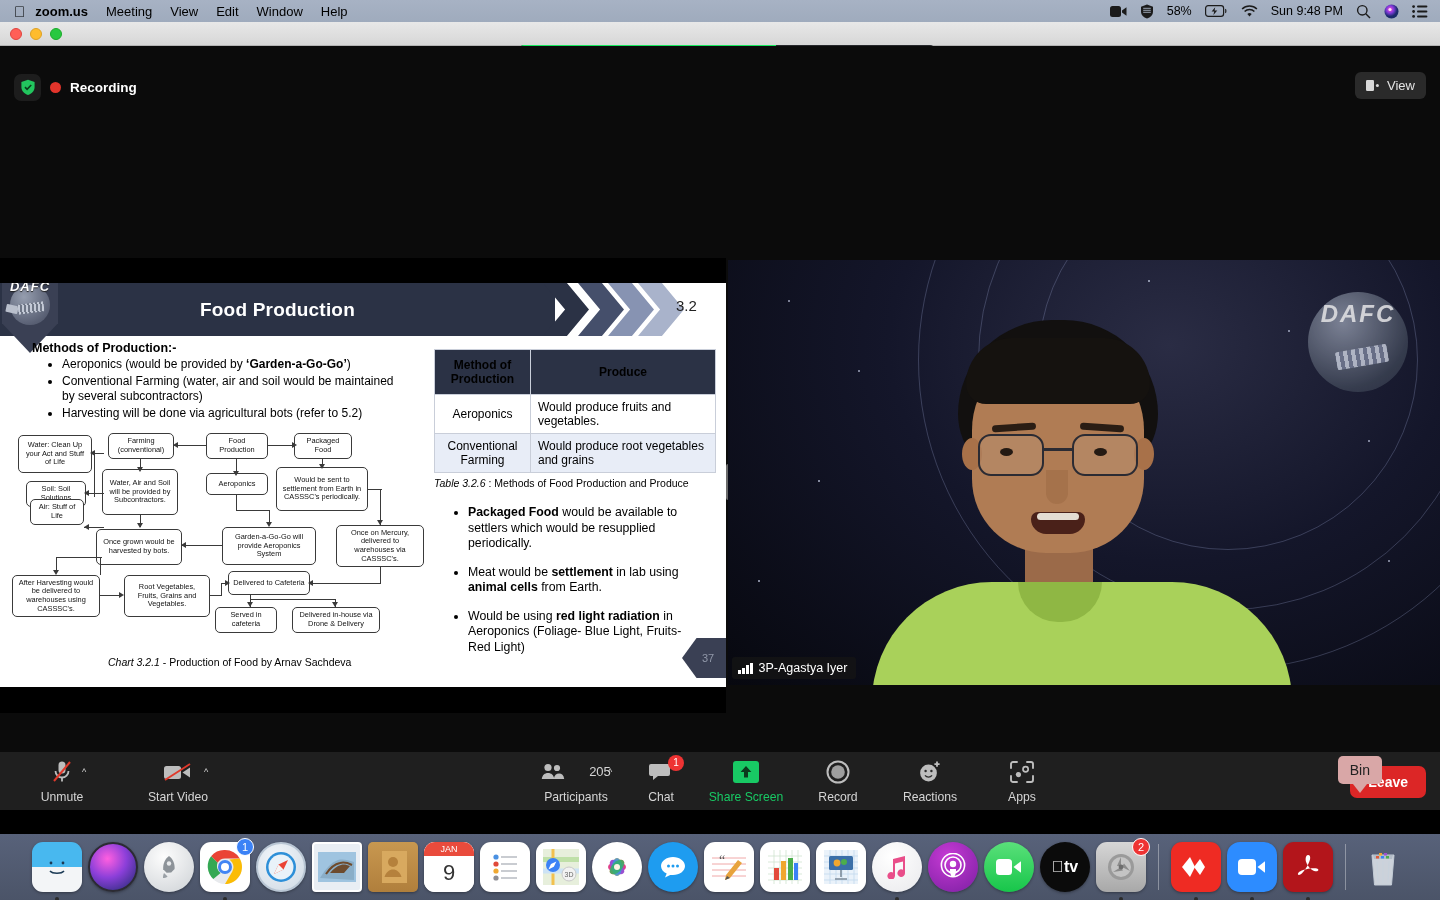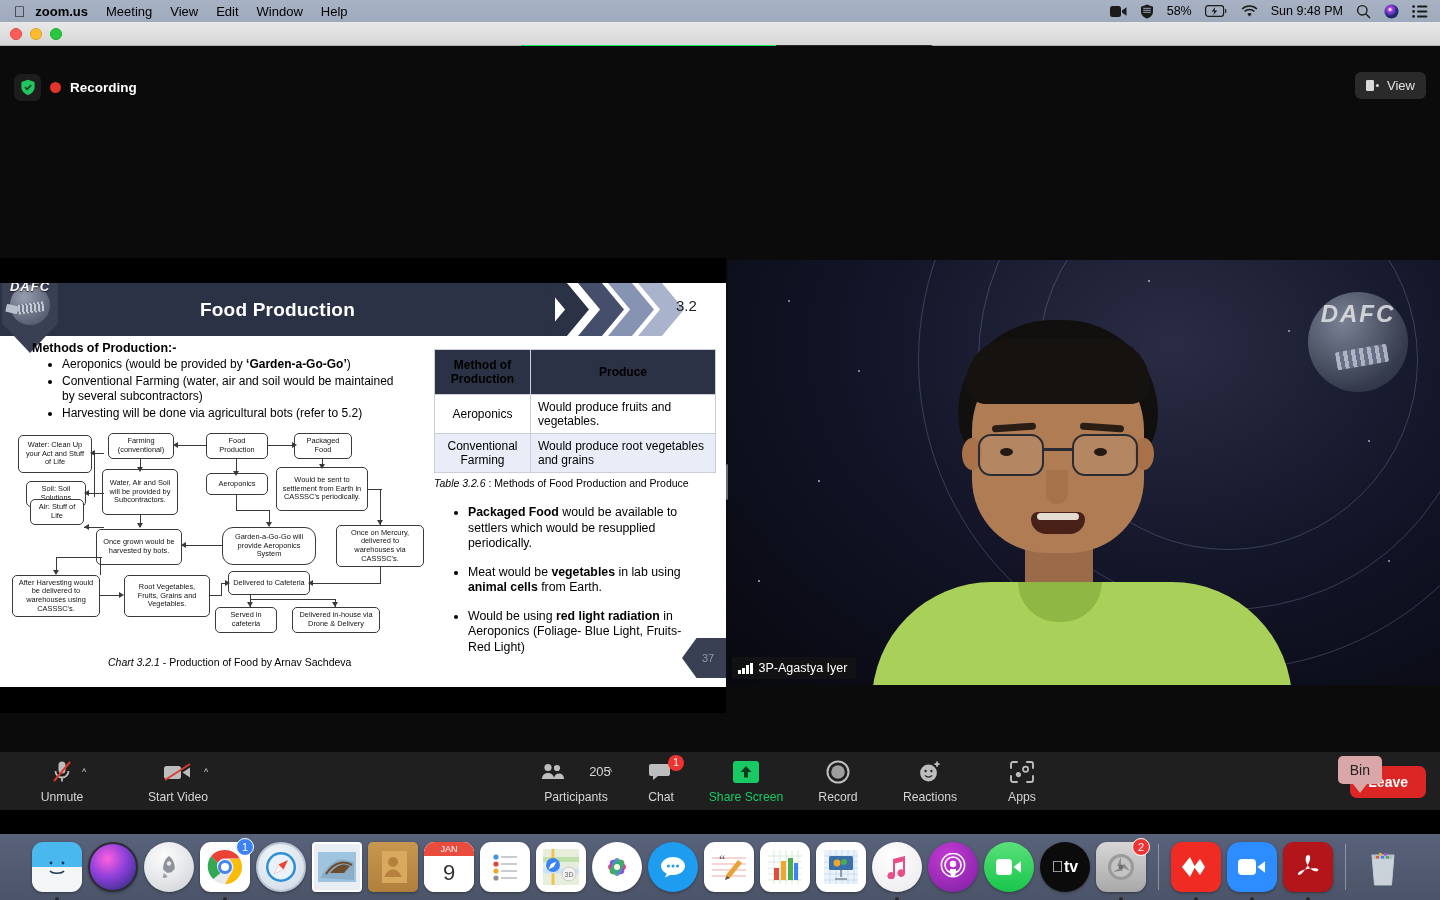"Garden-a-Go-Go will provide Aeroponics" div.bx { border-radius: 11px -> none }
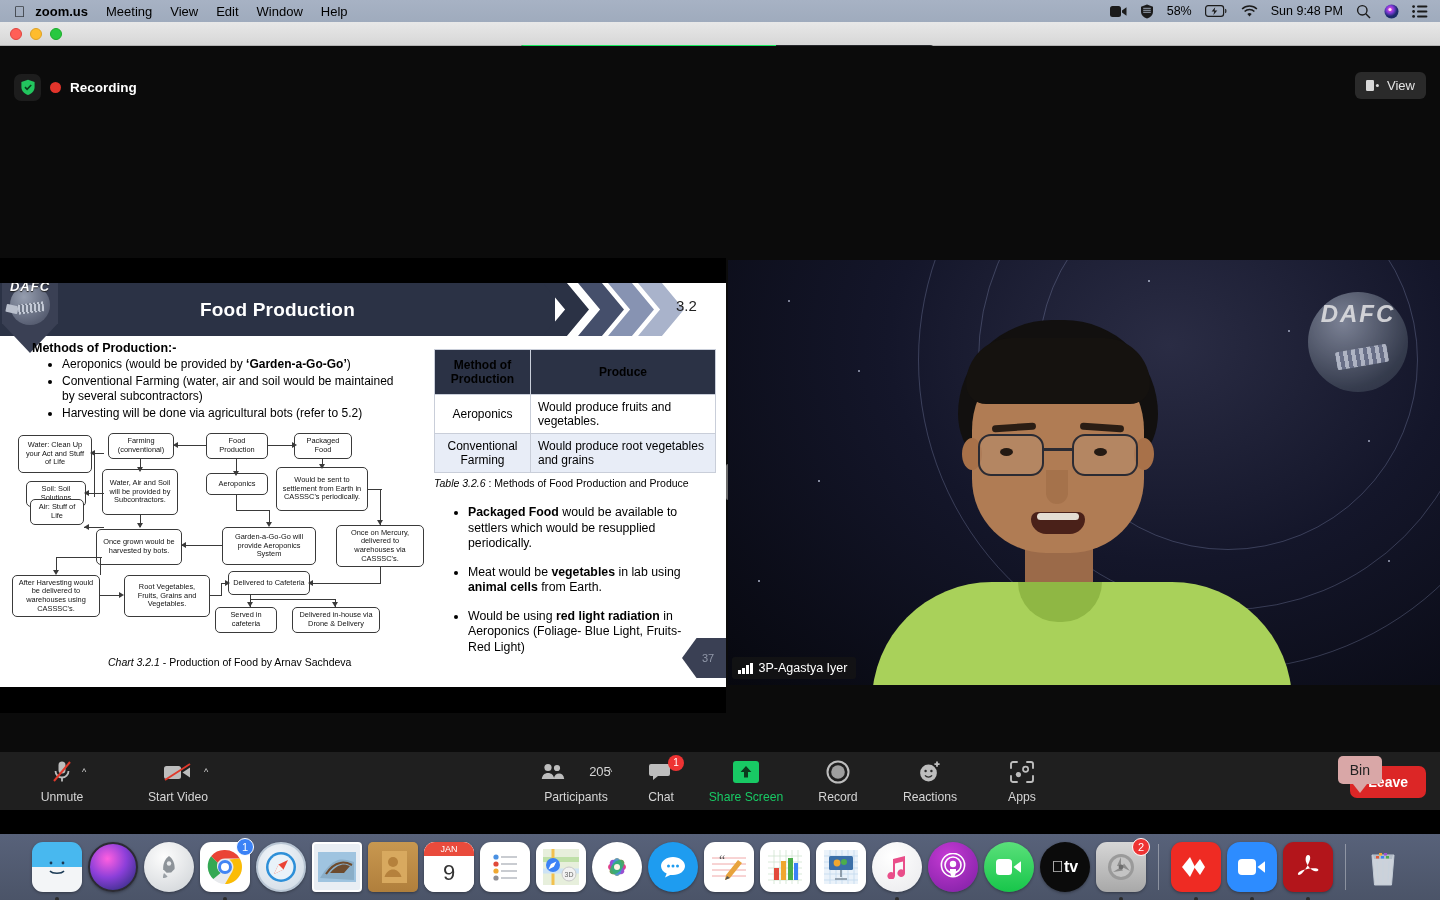"vegetables" b { text: vegetables -> settlement }
